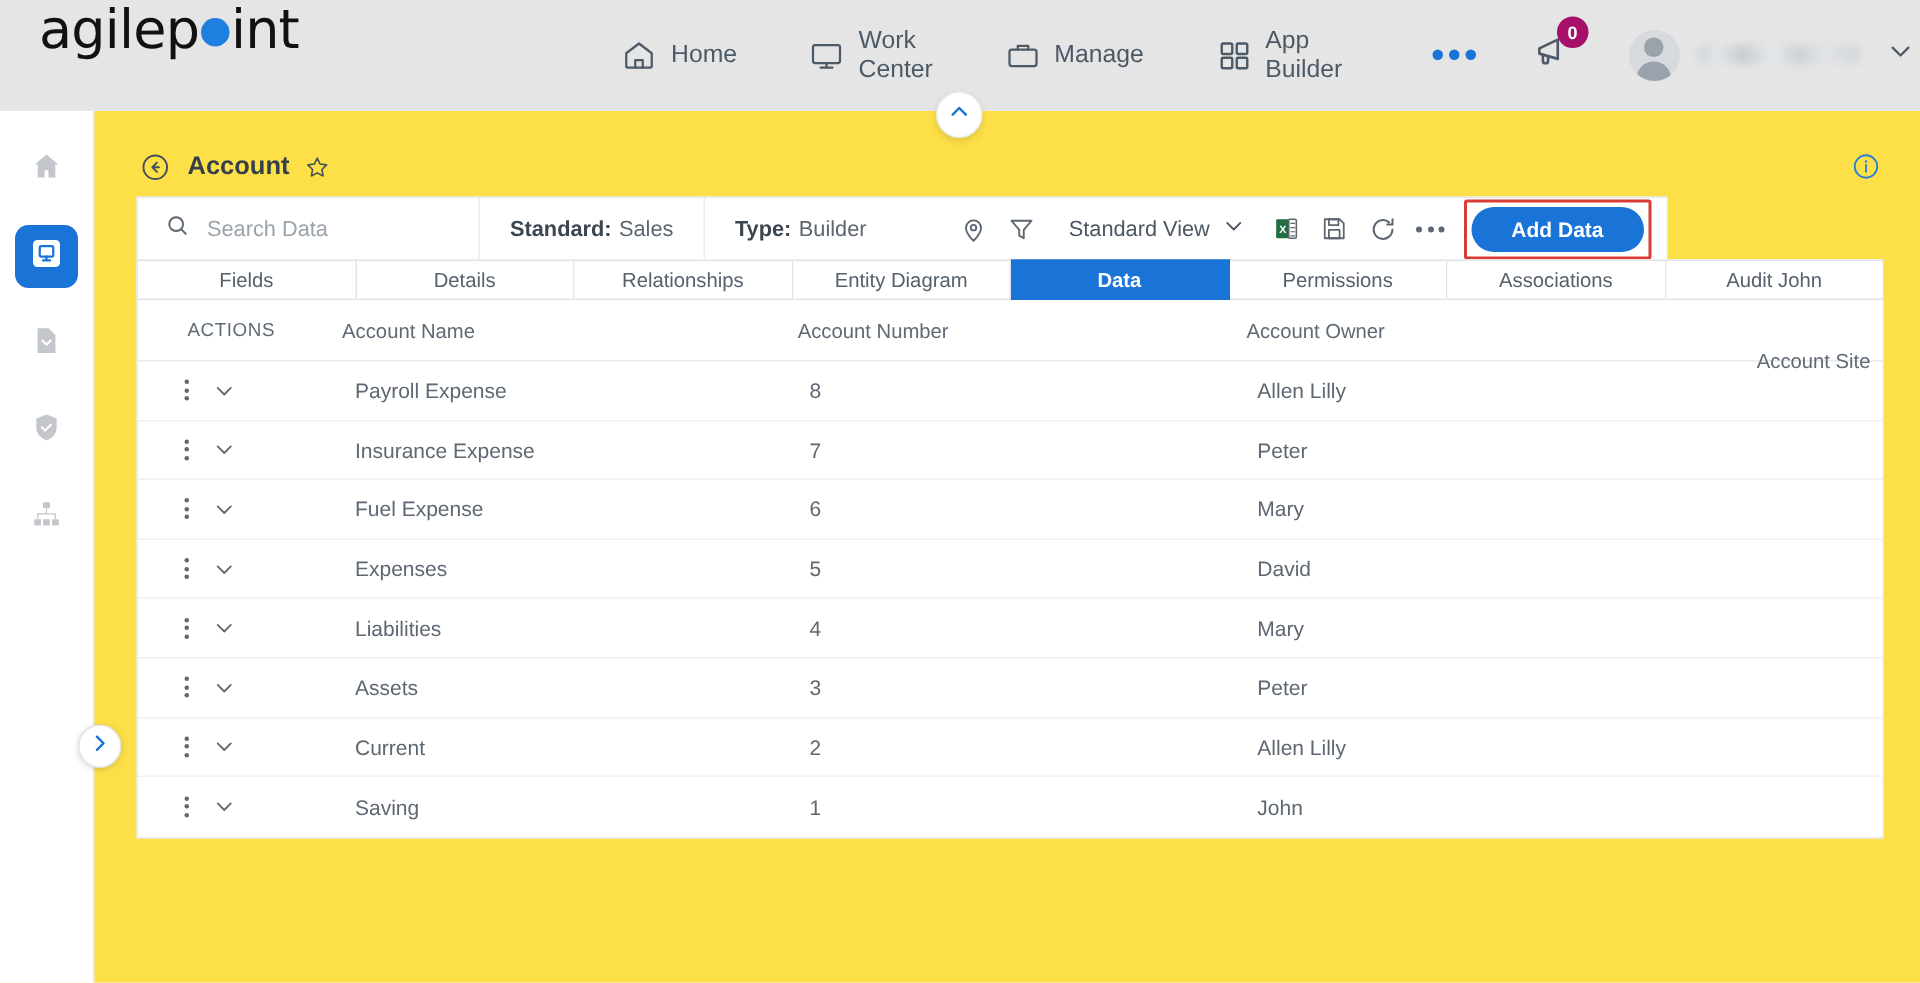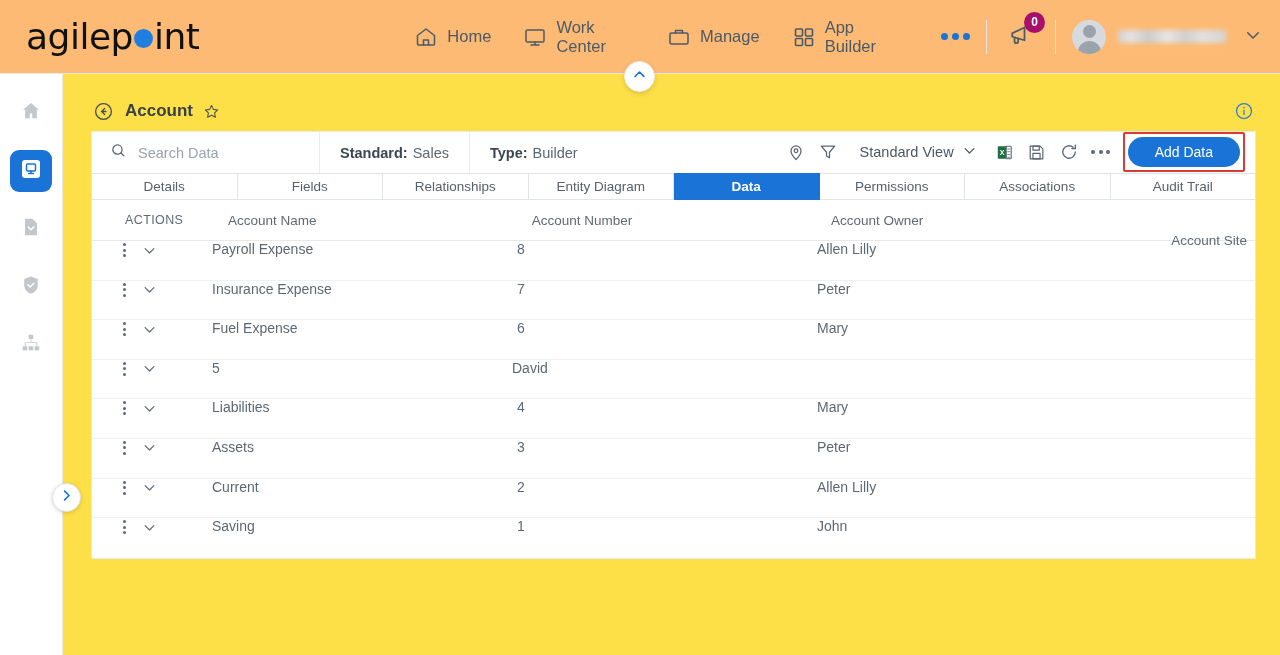"agilep" .topbar { align-items: center -> none; background: #fdba74 -> #e5e5e5 }
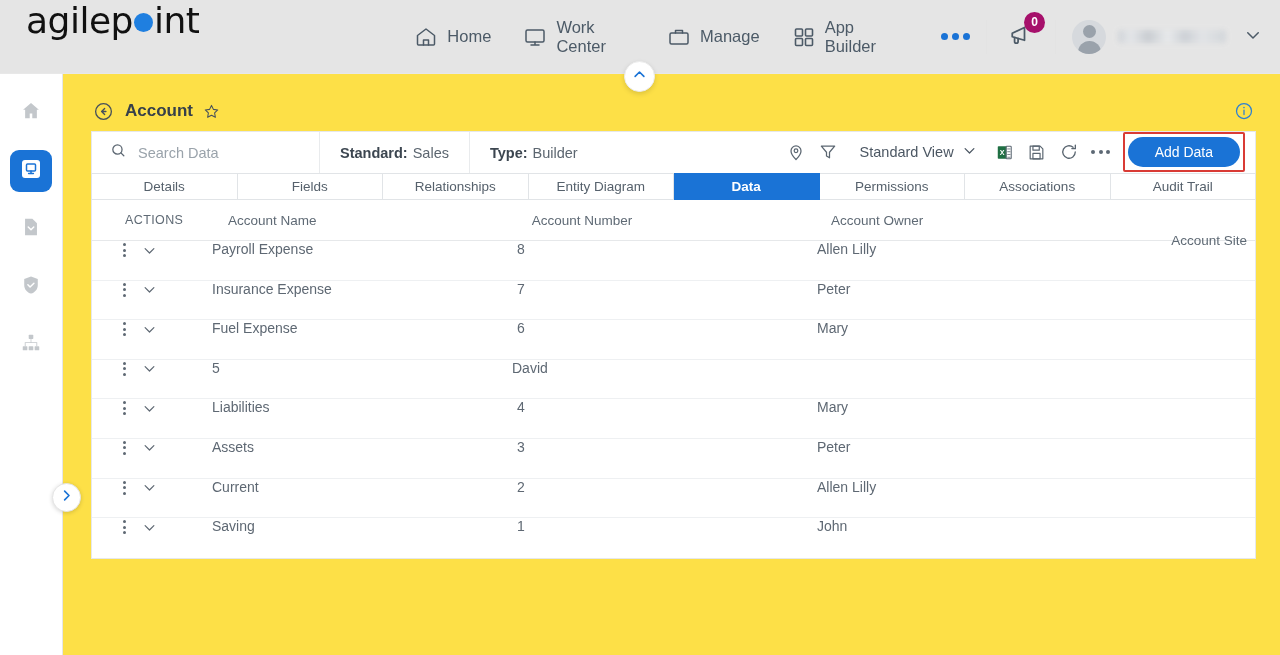"Home" .mainnav { gap: 32px -> 48px }
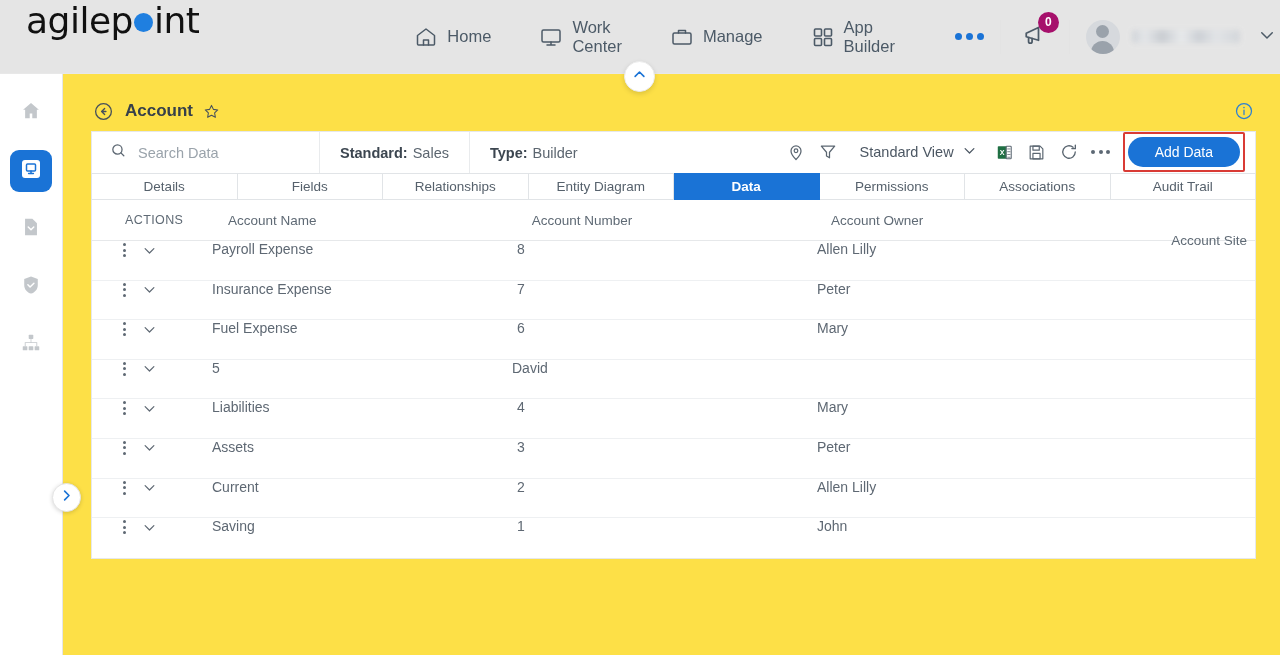"Search Data" .toolbar { align-items: flex-start -> center; width: 1165px -> 1021px }
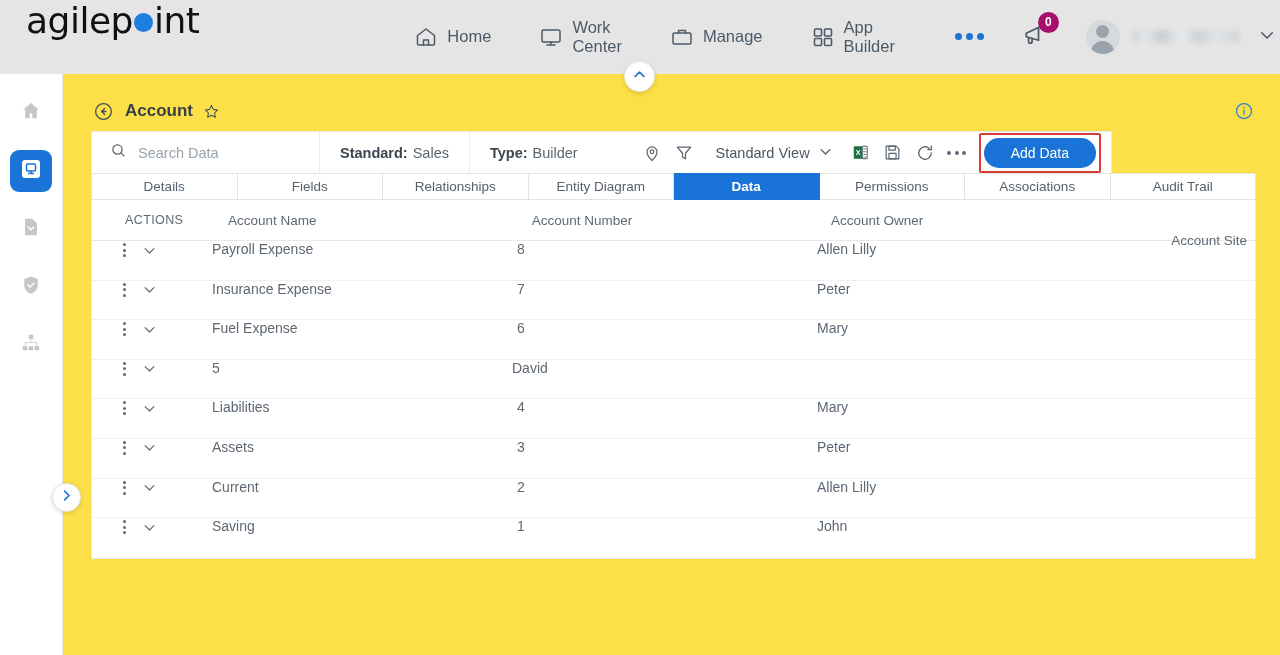"Add Data" .addbtn { font-weight: normal -> bold }
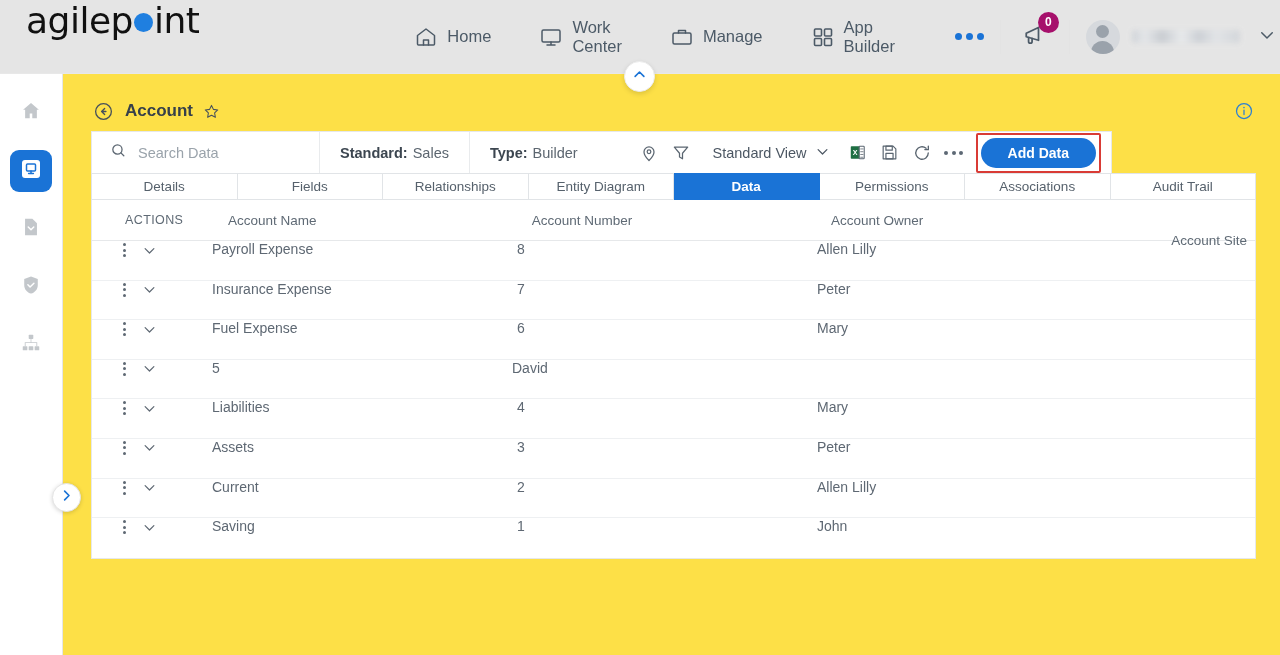"Details" div.tab { order: before "Fields" -> after "Fields" }
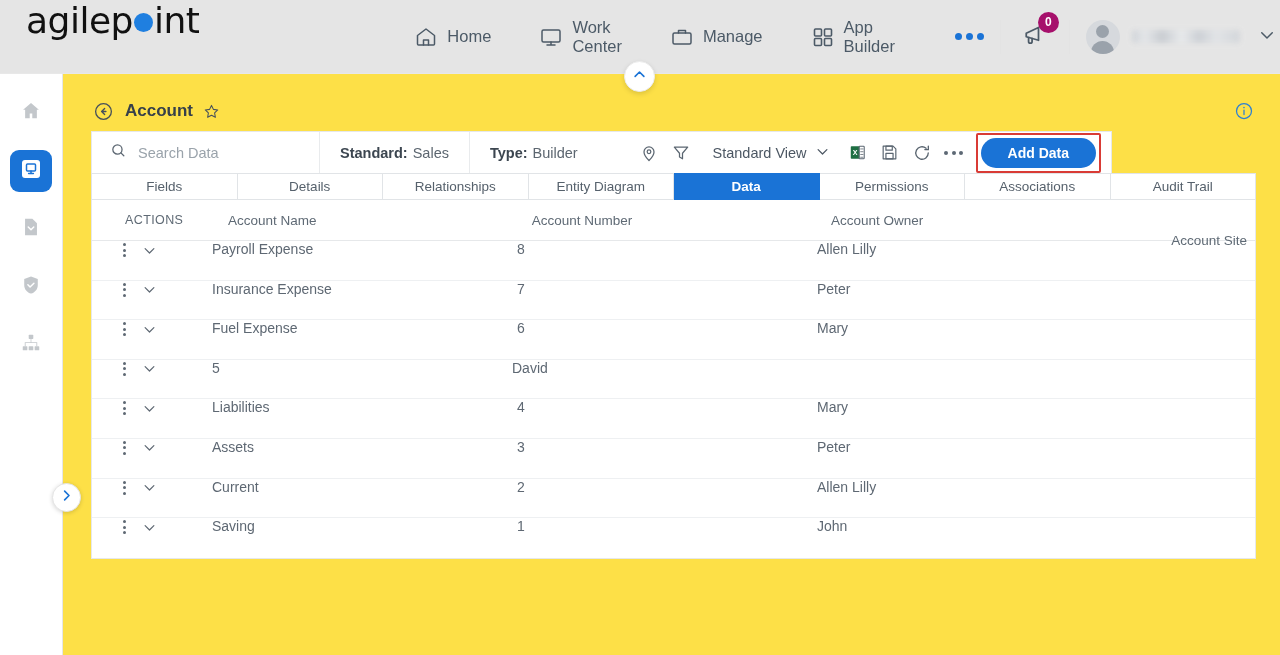"Audit Trail" div.tab { text: Trail -> John }
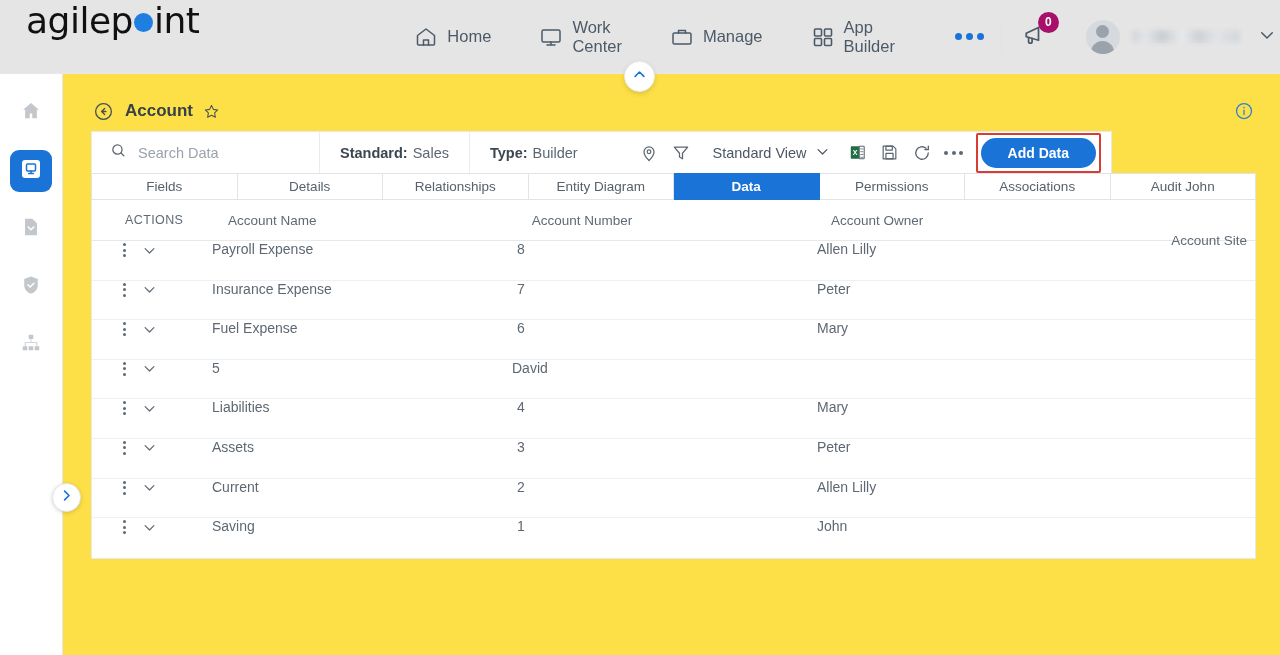"Payroll Expense" .grid-row { align-items: flex-start -> center; gap: none -> 36px }
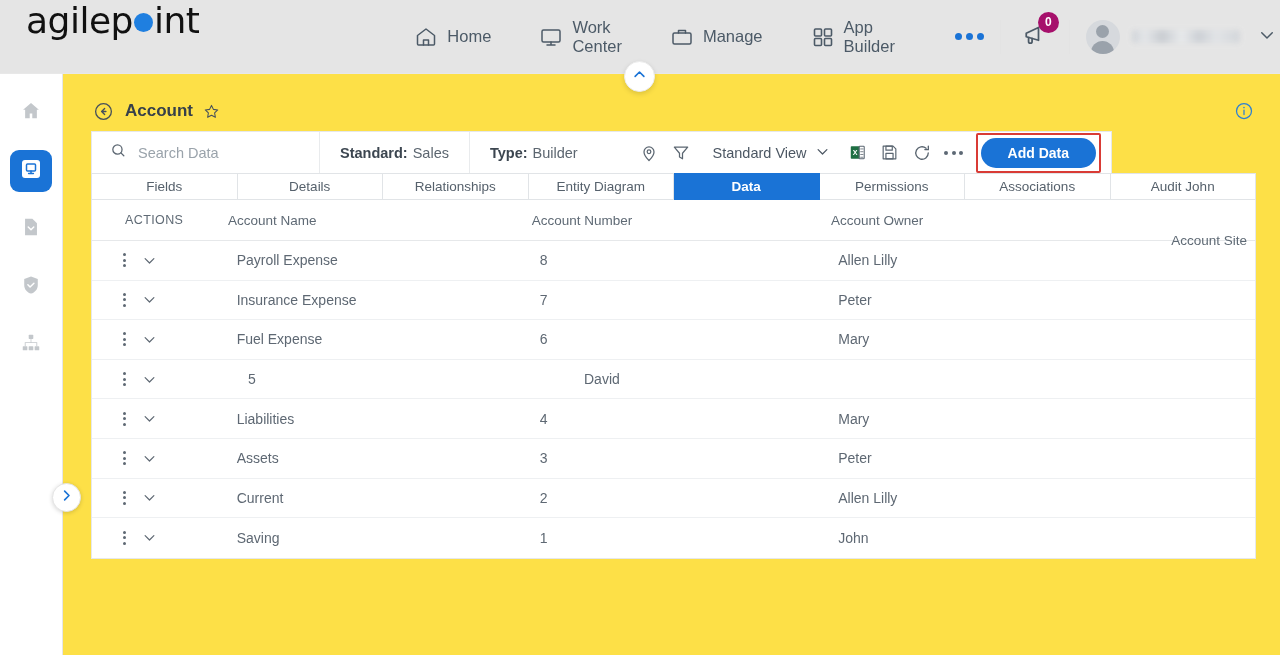"Expenses" div.c-name { html: none -> <div>Expenses</div> }
